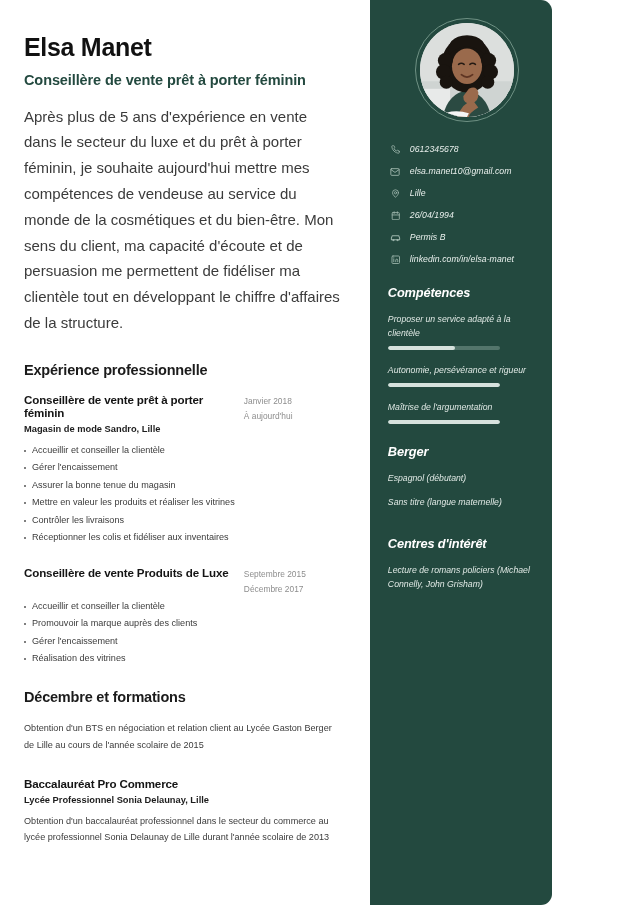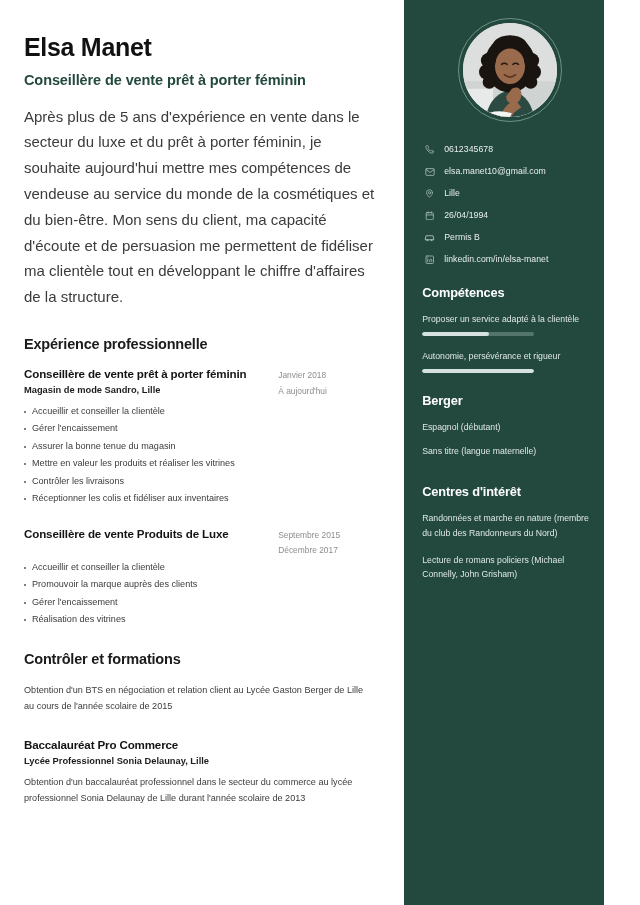"Elsa Manet" #page { border-radius: none -> 11px; width: 604px -> 552px }
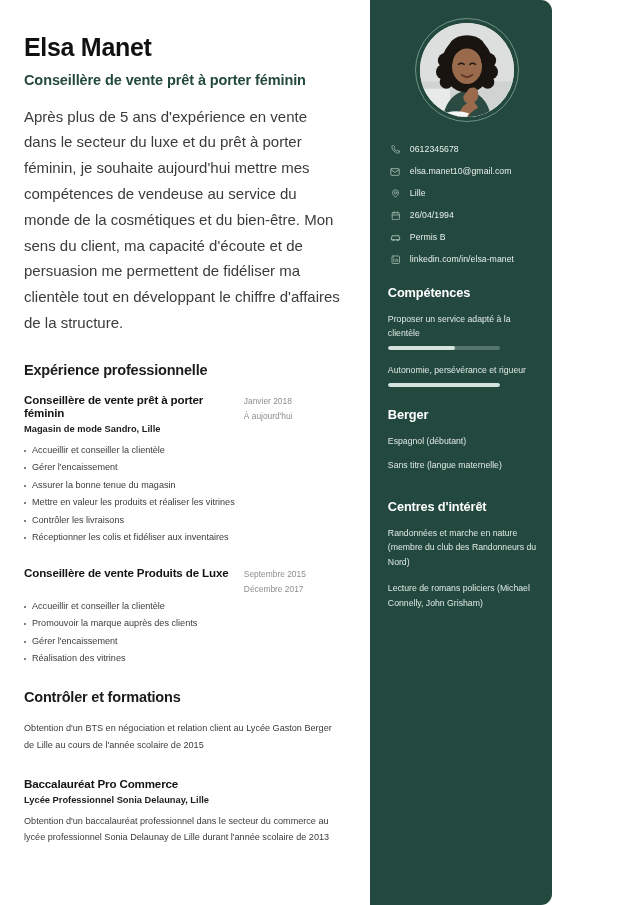"0612345678" .side-col { font-style: none -> italic }
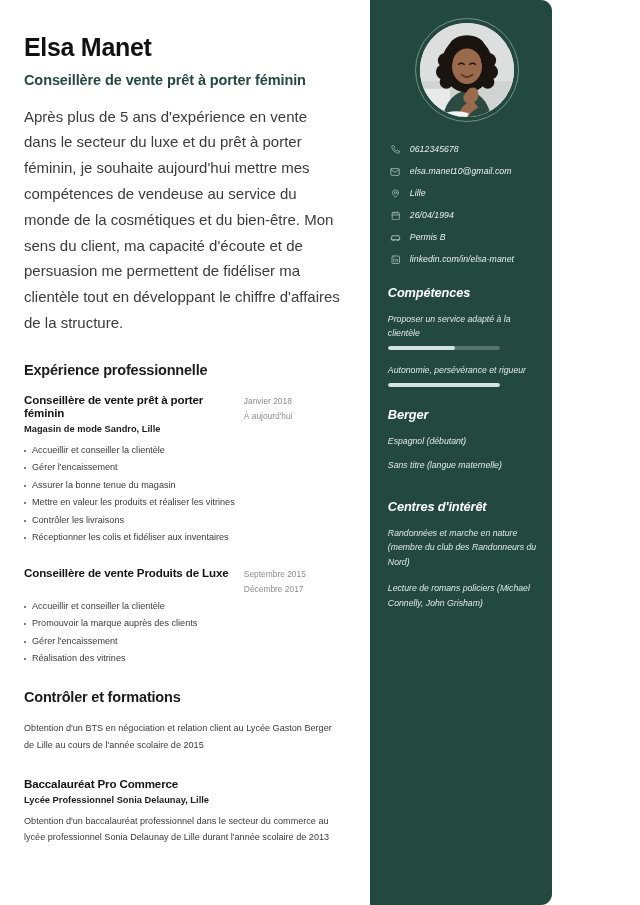"Maîtrise de l'argumentation" div.skill { html: none -> <div> <div>Maîtrise de l'argumentation</div> <div> <div></div> </div> </div> }
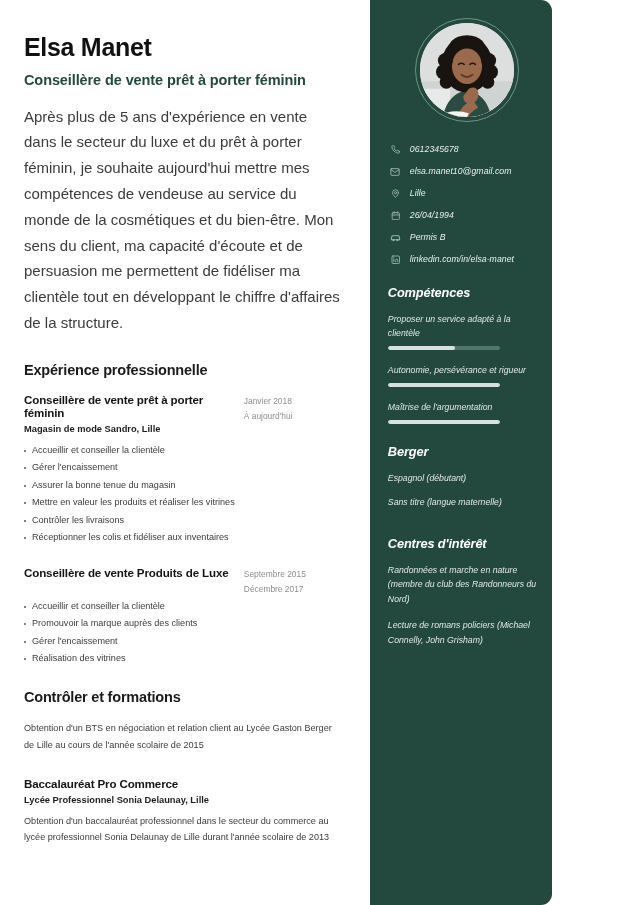"Randonnées et marche en nature" div.side-item { html: <div>Randonnées et marche en nature (membre du club des Randonneurs du Nord)</div> -> none }
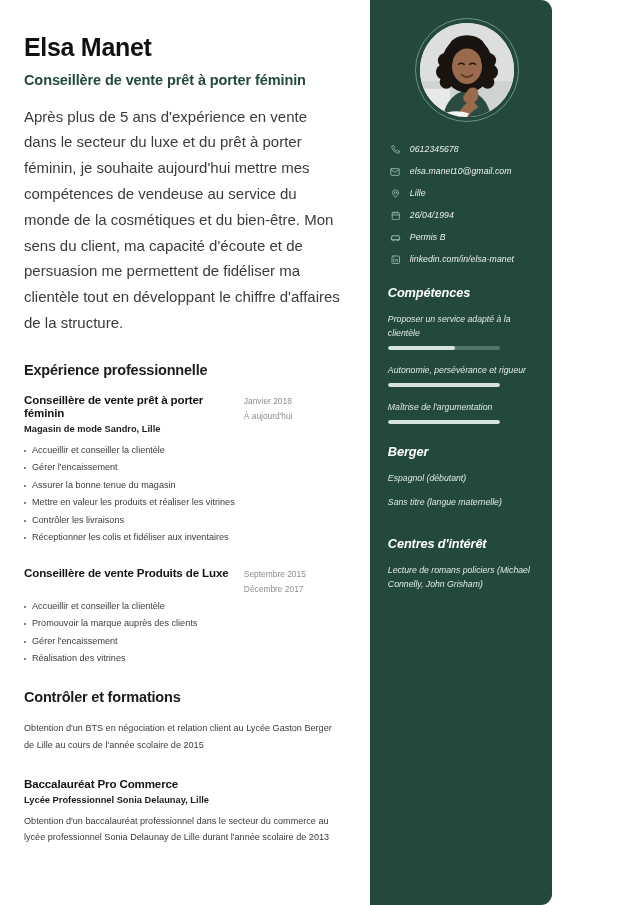"Contrôler et formations" h3.section-title { text: Contrôler -> Décembre }
